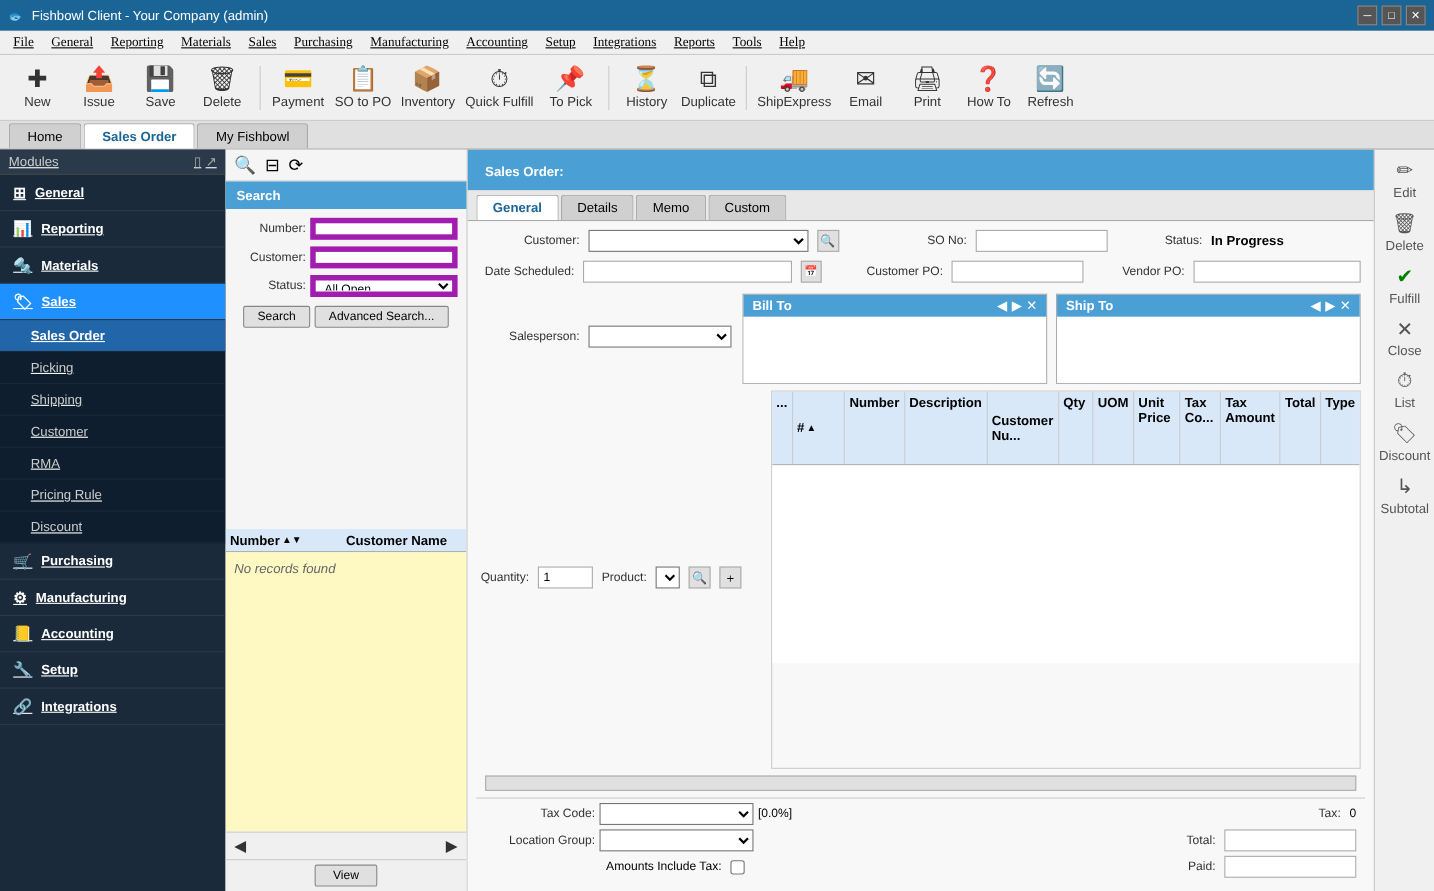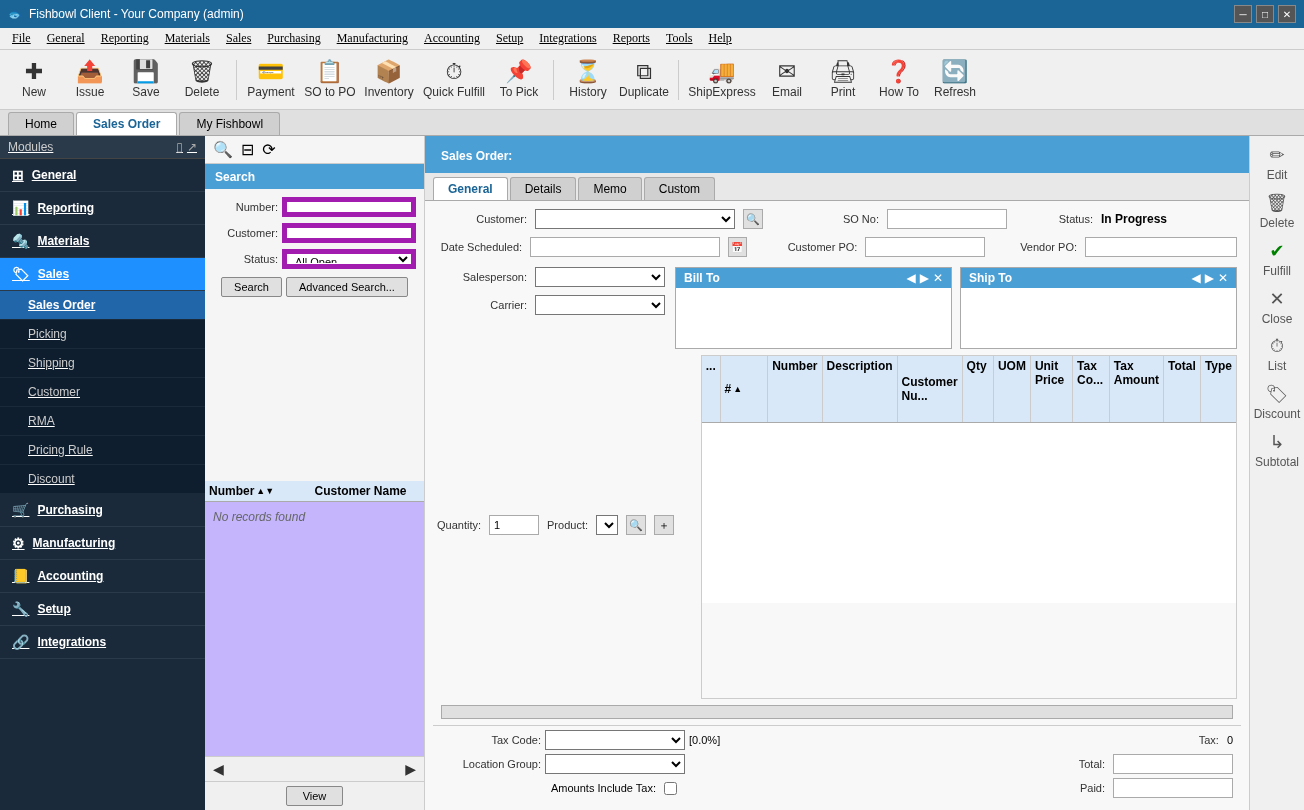"Salesperson:" div { flex-direction: column -> row }
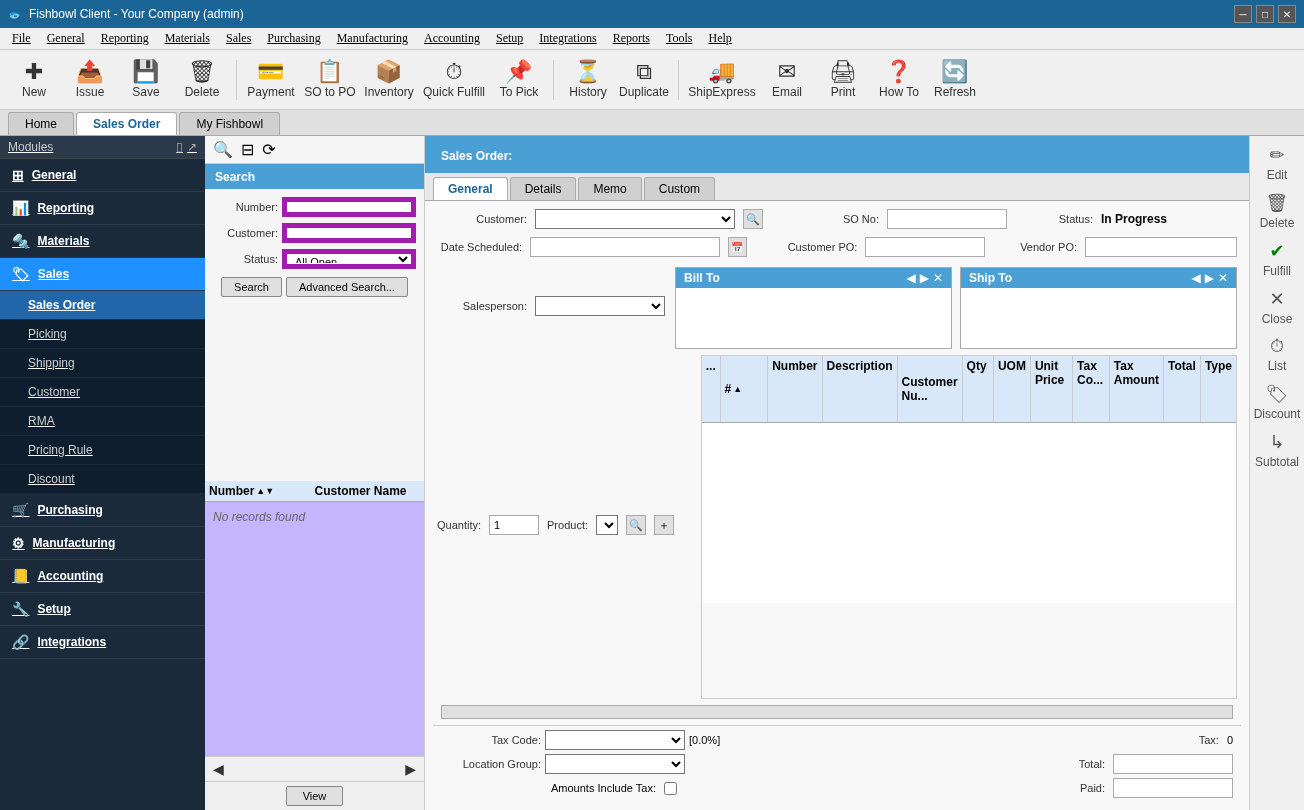"No records found" .search-results-body { background: #c4b5fd -> #fef9c3 }
